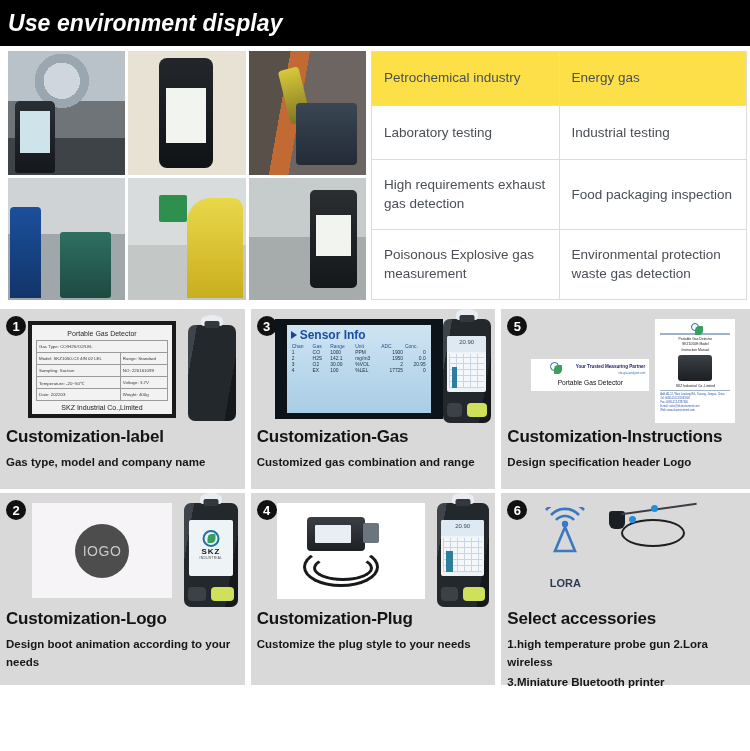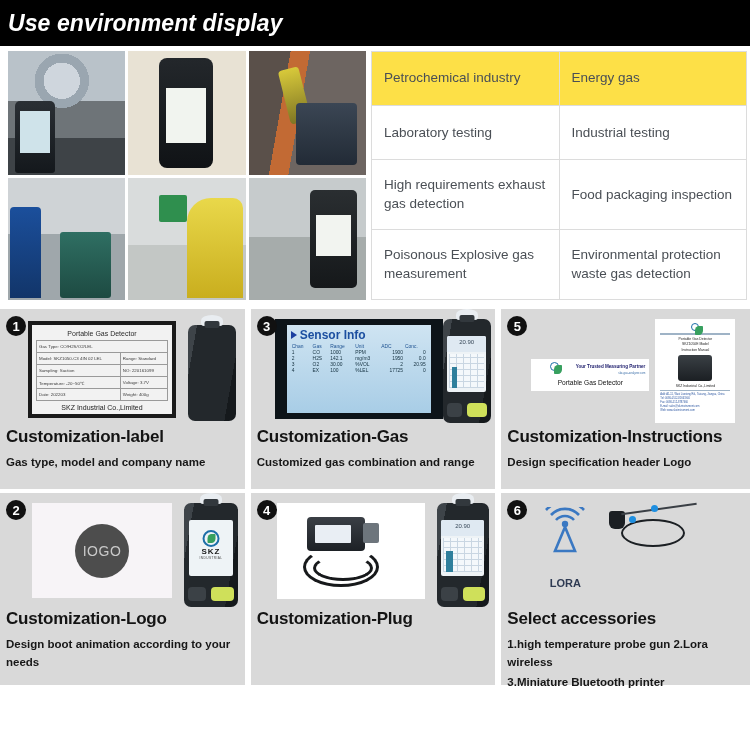"Customize the plug style to" div.panel-sub { html: none -> <div>Customize the plug style to your needs</div> }
